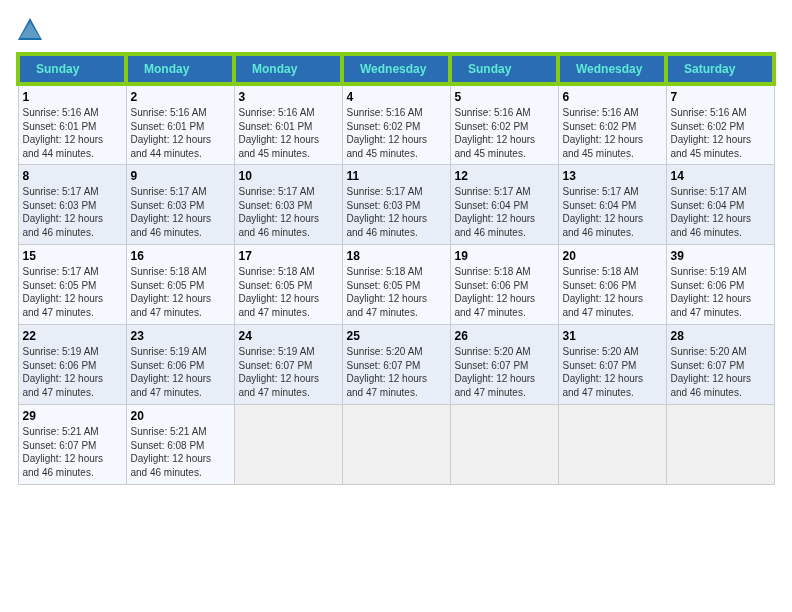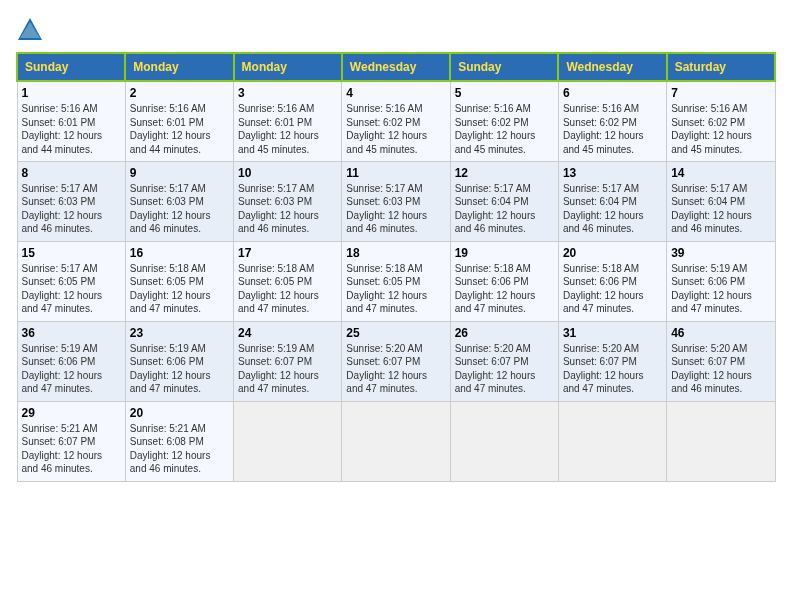"Sunday" thead tr th { border: 2px solid #84cc16 -> 4px solid #84cc16; color: #fde047 -> #5eead4; padding: 6px 7px -> 6px 16px }
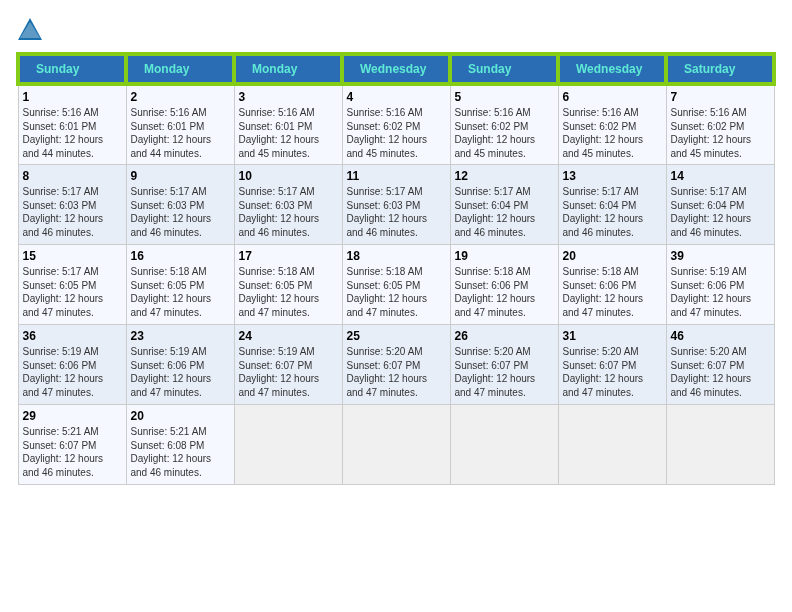"36" span.day-number { text: 36 -> 22 }
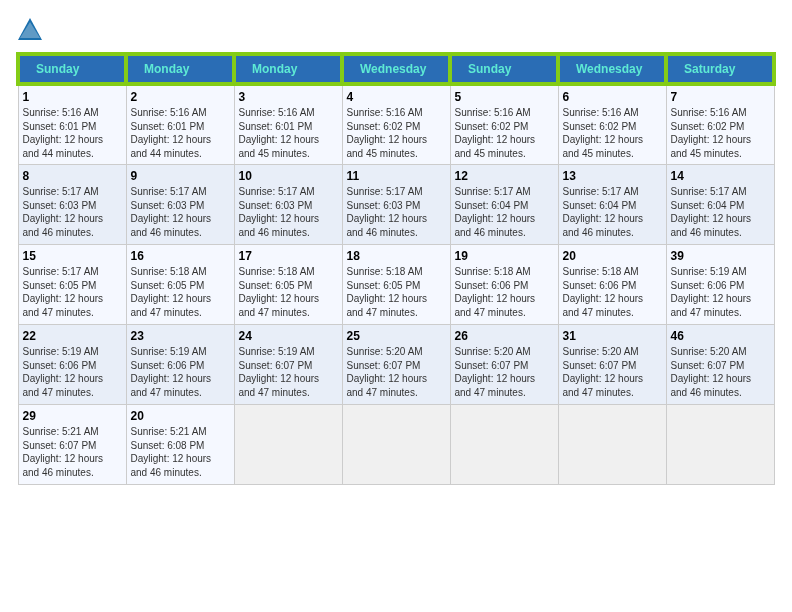"46" span.day-number { text: 46 -> 28 }
